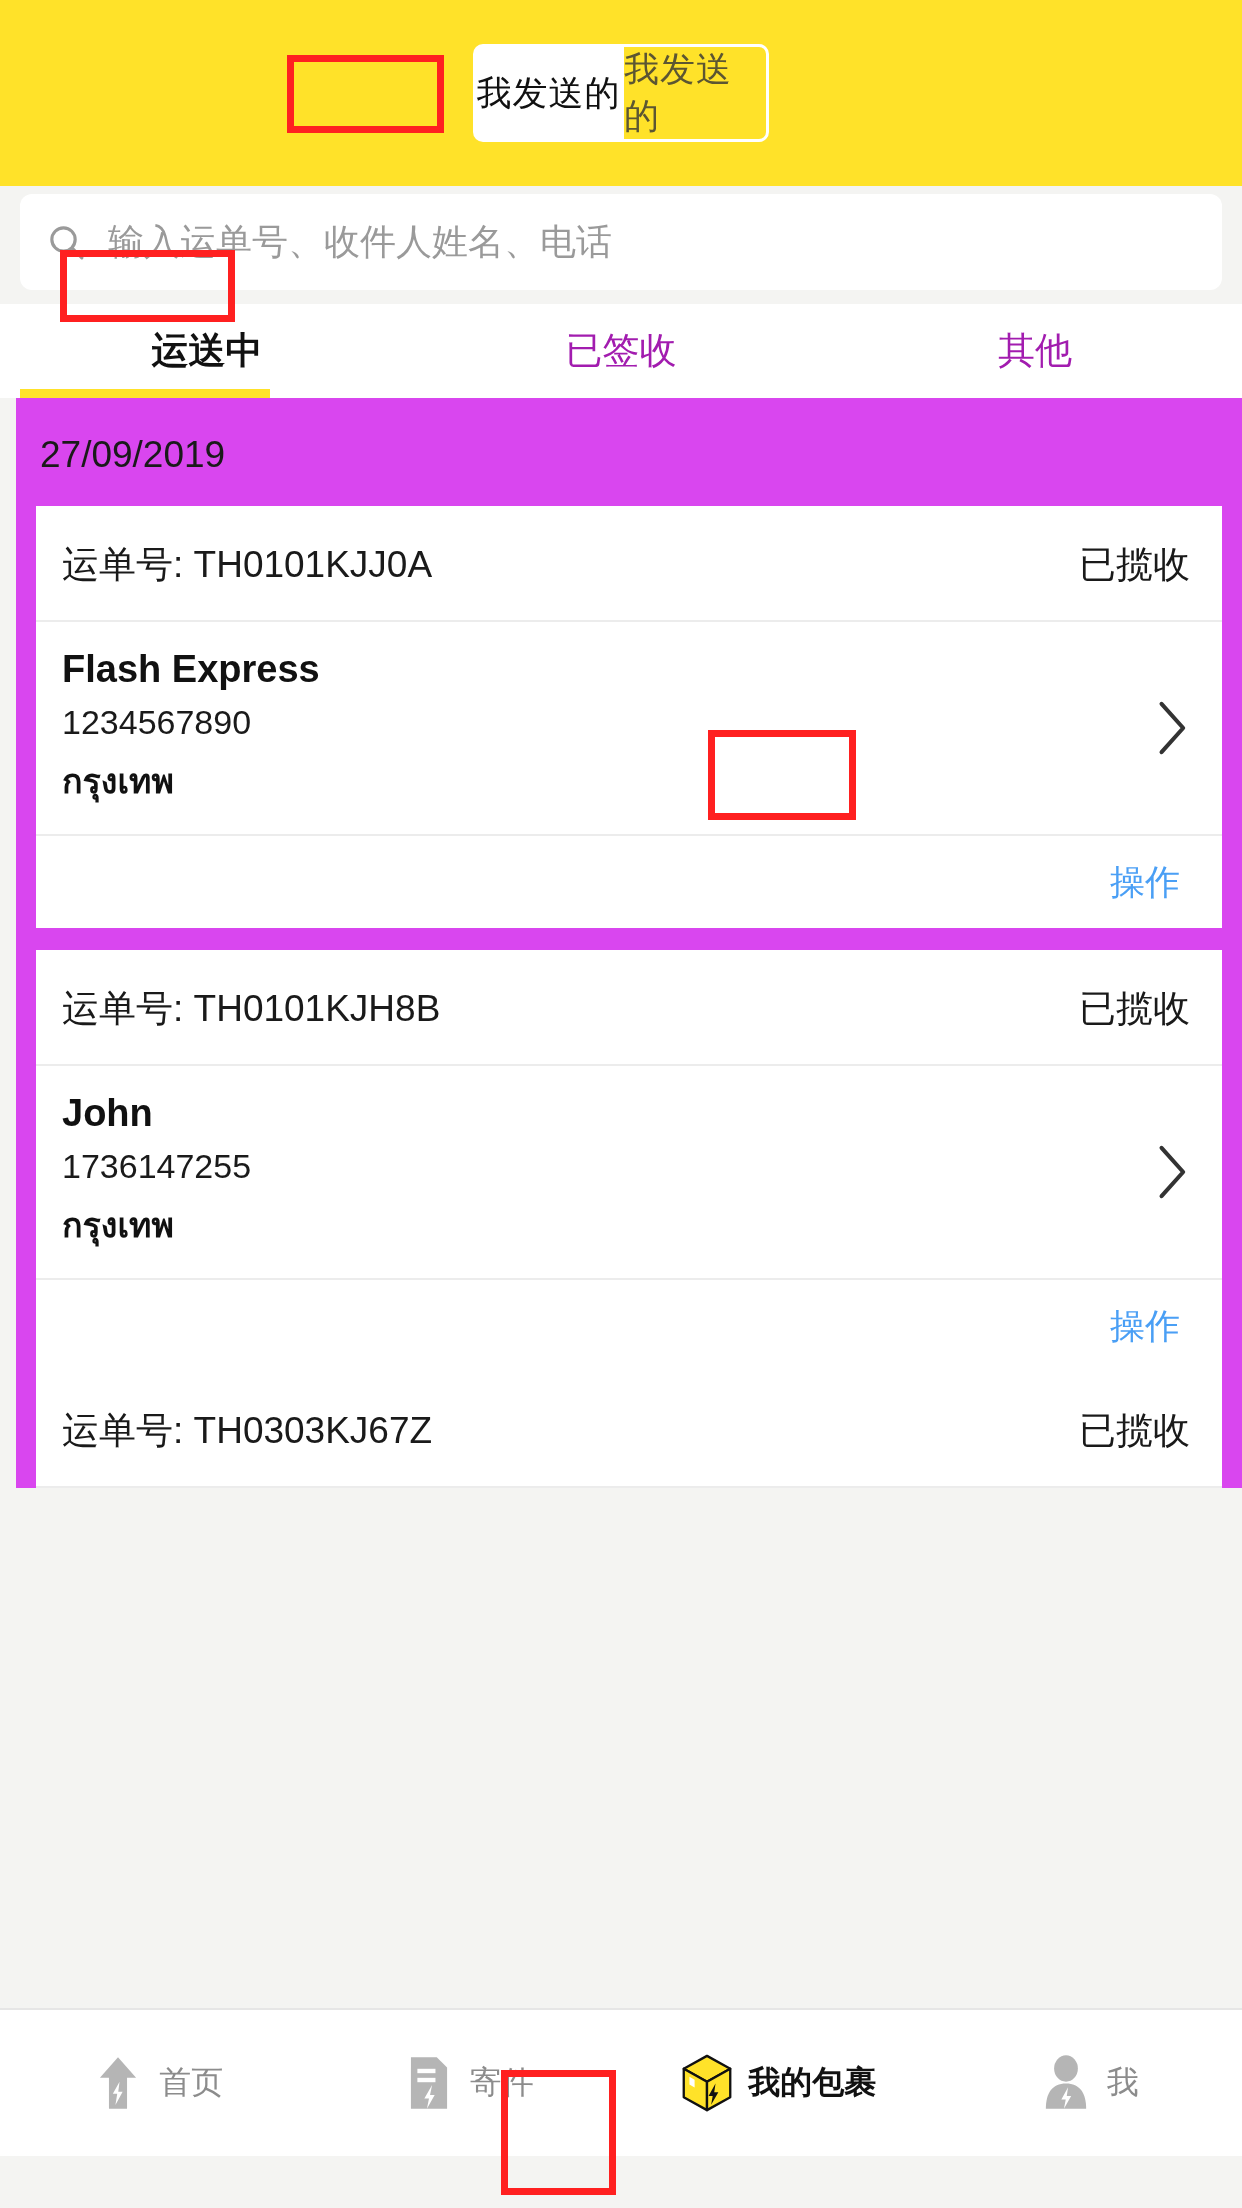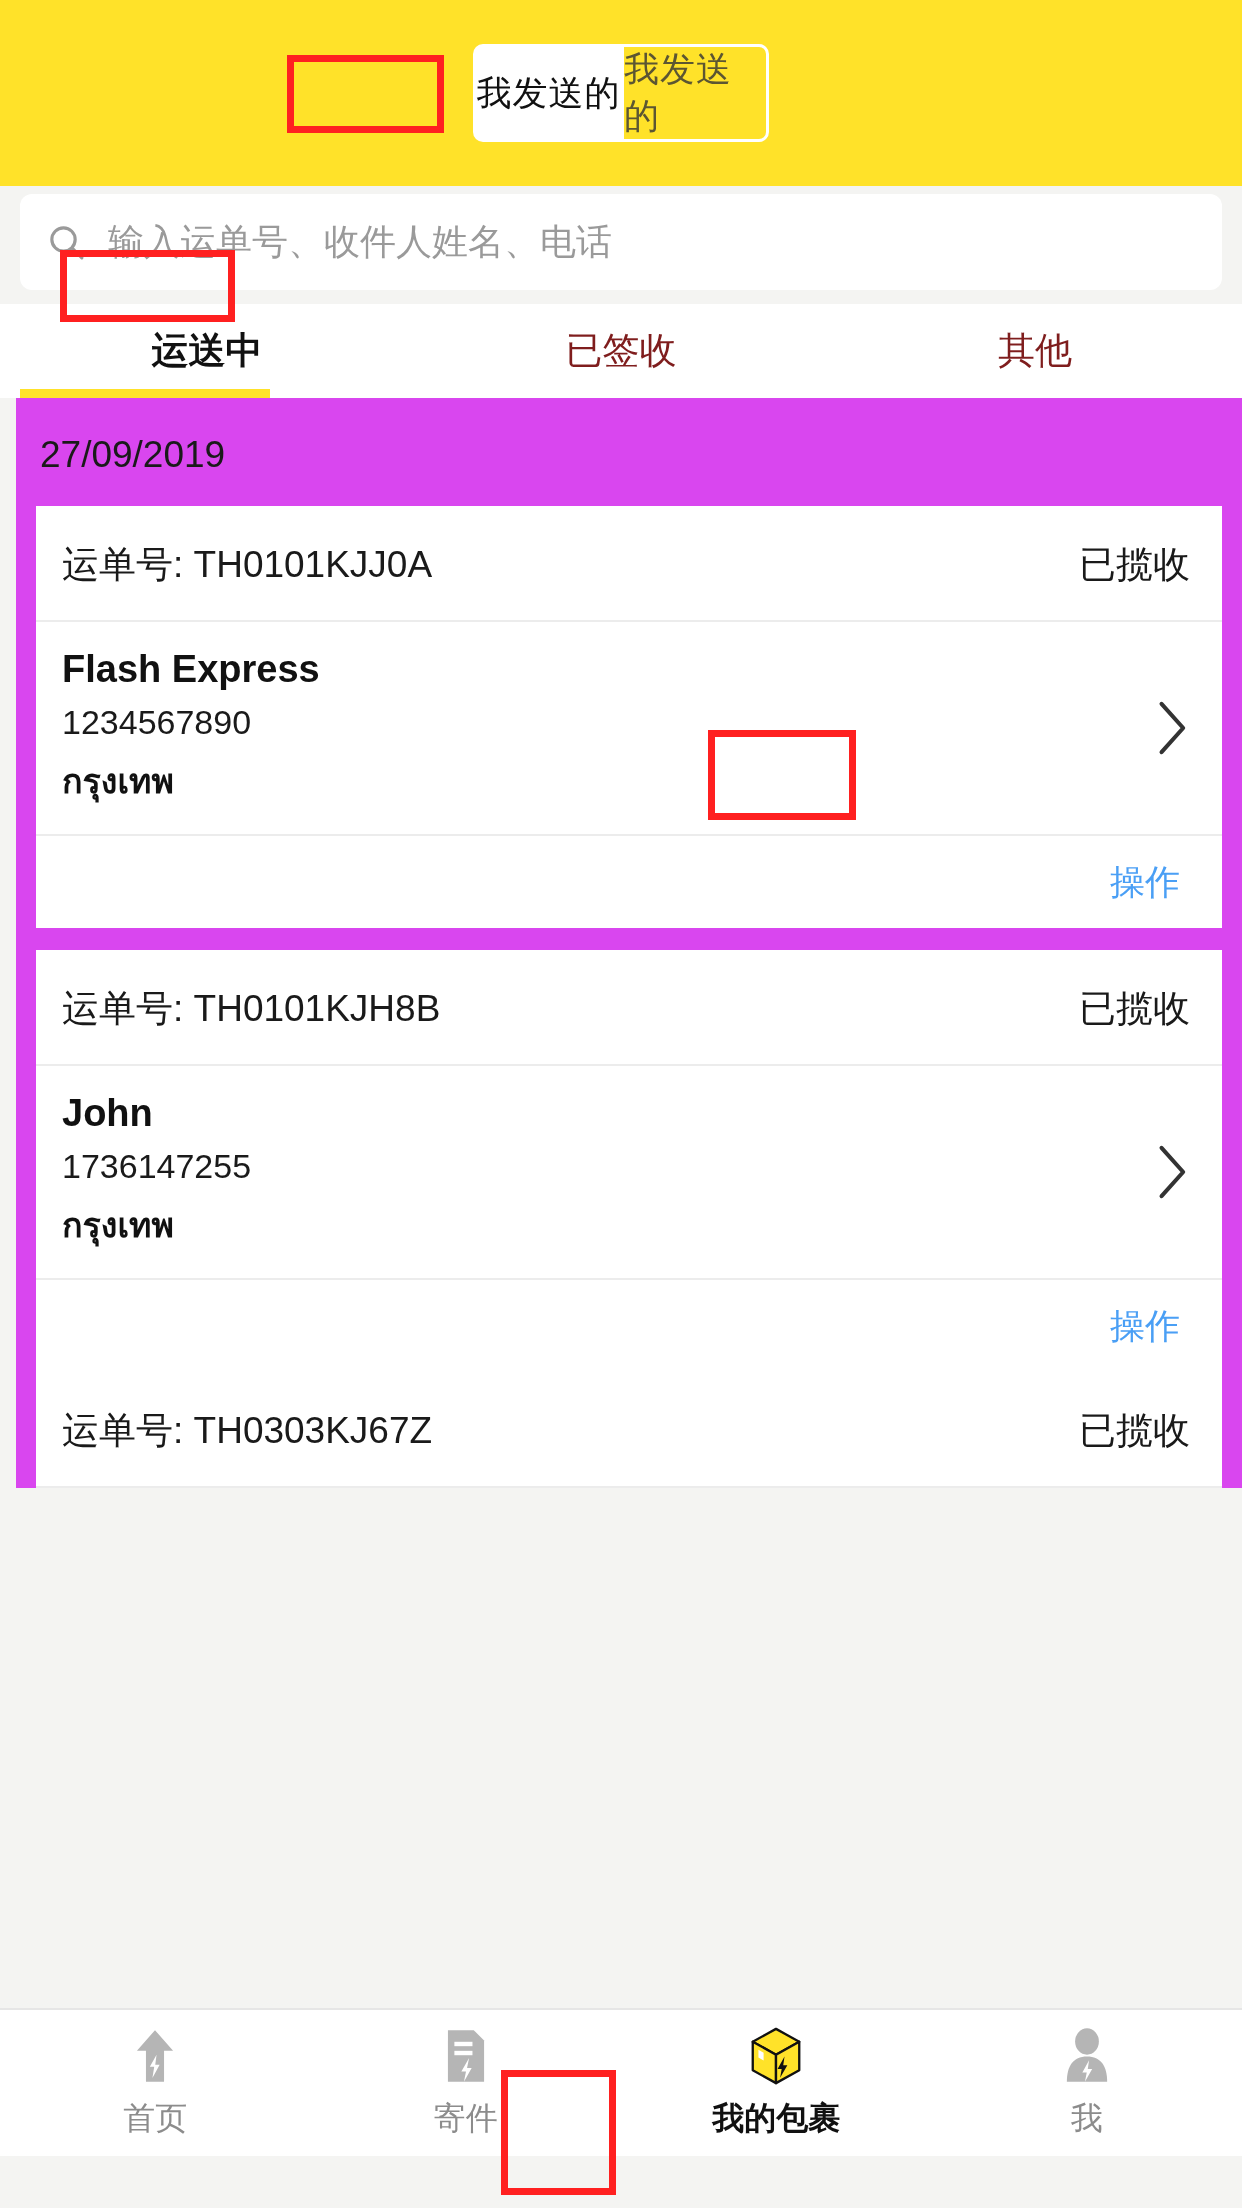"已签收" .tab { color: #7f1d1d -> #a21caf }
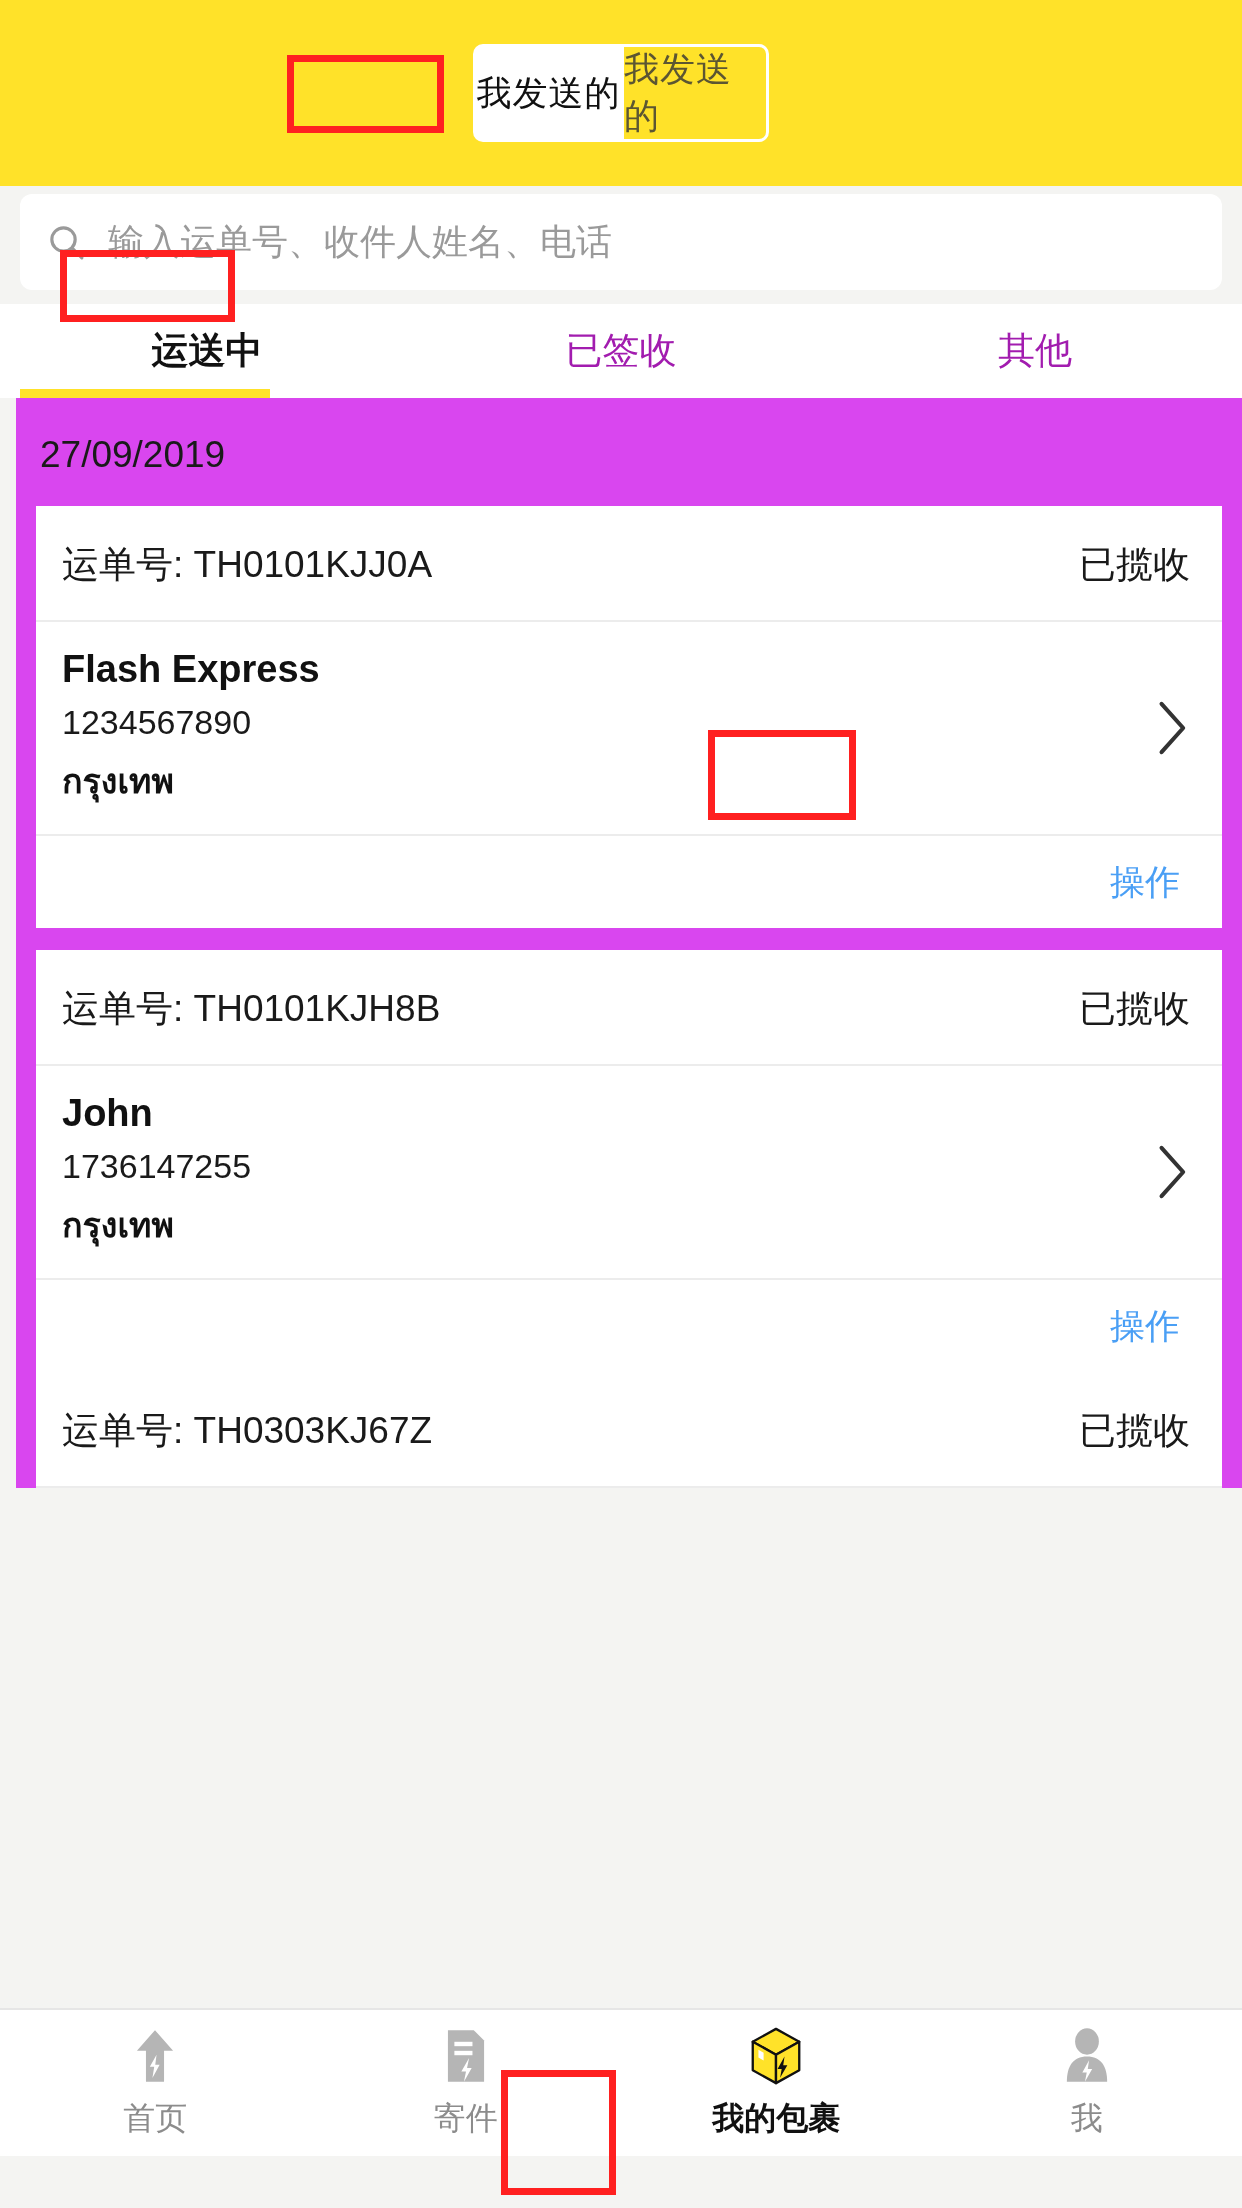"首页" .nav-item { flex-direction: column -> row }
